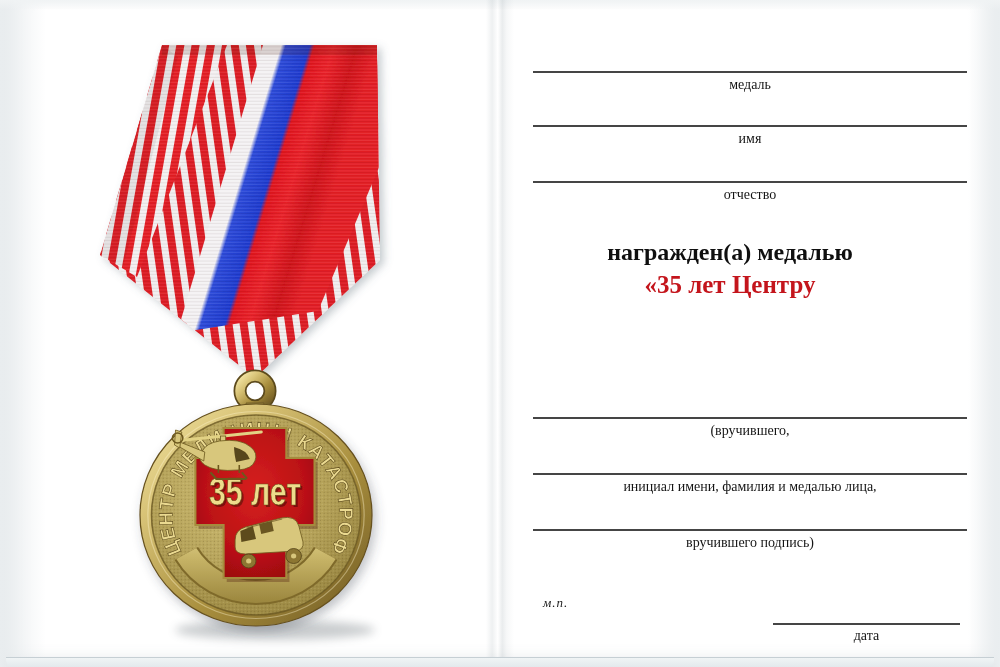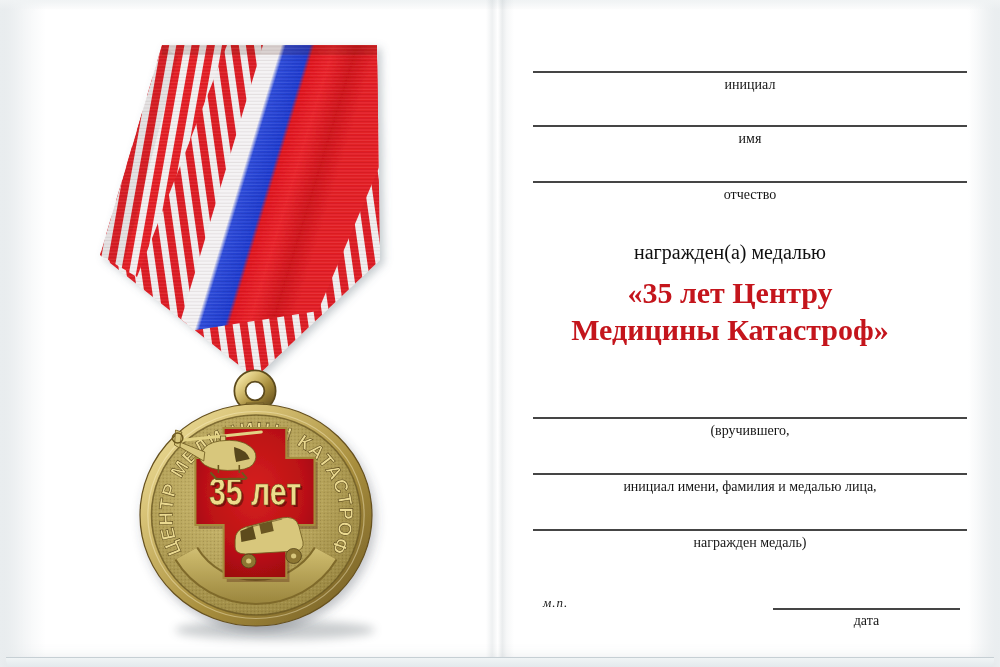"инициал" div.flabel { text: инициал -> медаль }
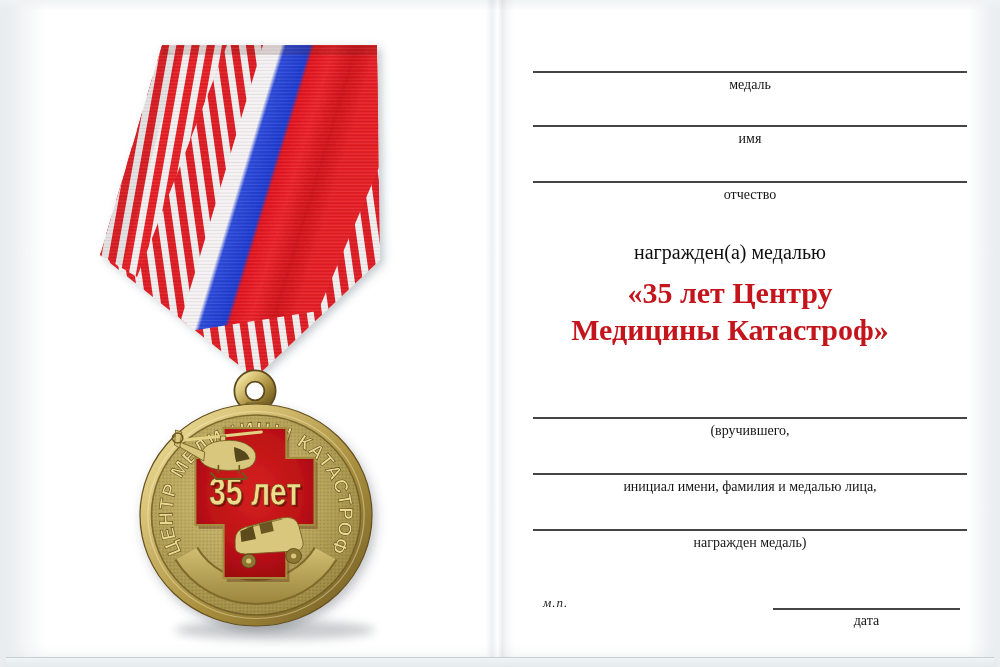"награжден(а) медалью" .award .statement { font-size: 20px -> 24px; font-weight: normal -> bold }
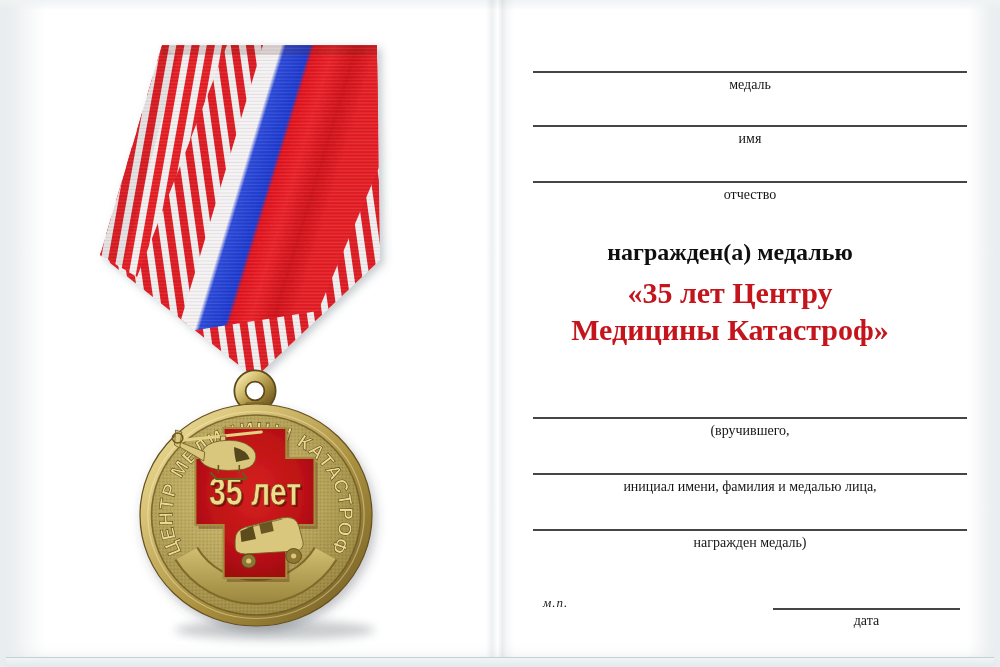"«35 лет Центру" .award .medal-title { font-size: 30px -> 25px; margin-top: 8px -> 0 }
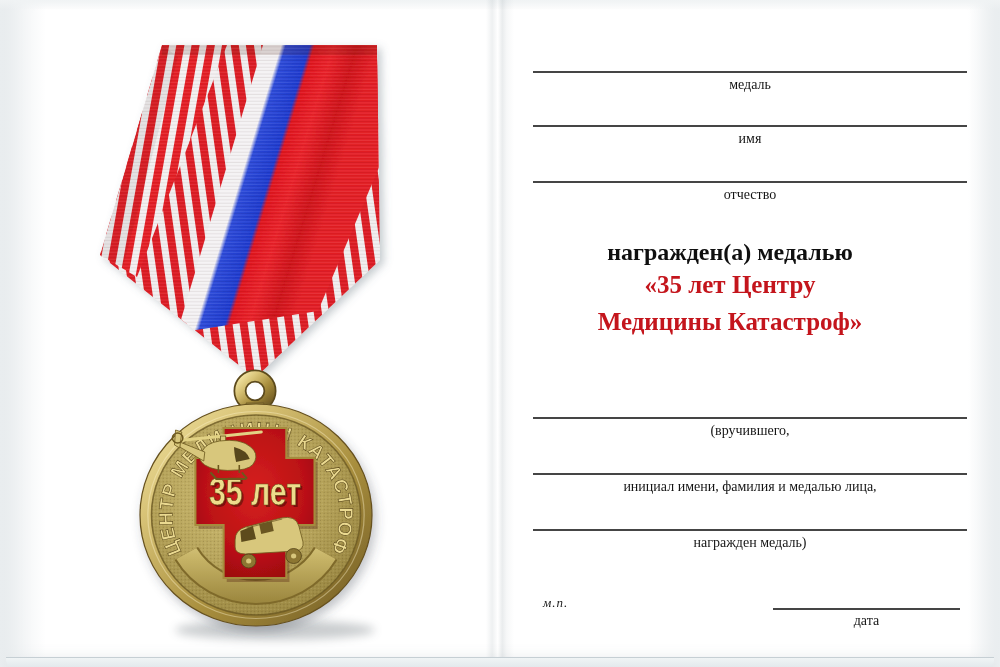"Медицины Катастроф»" div { html: <div>Медицины Катастроф»</div> -> none }
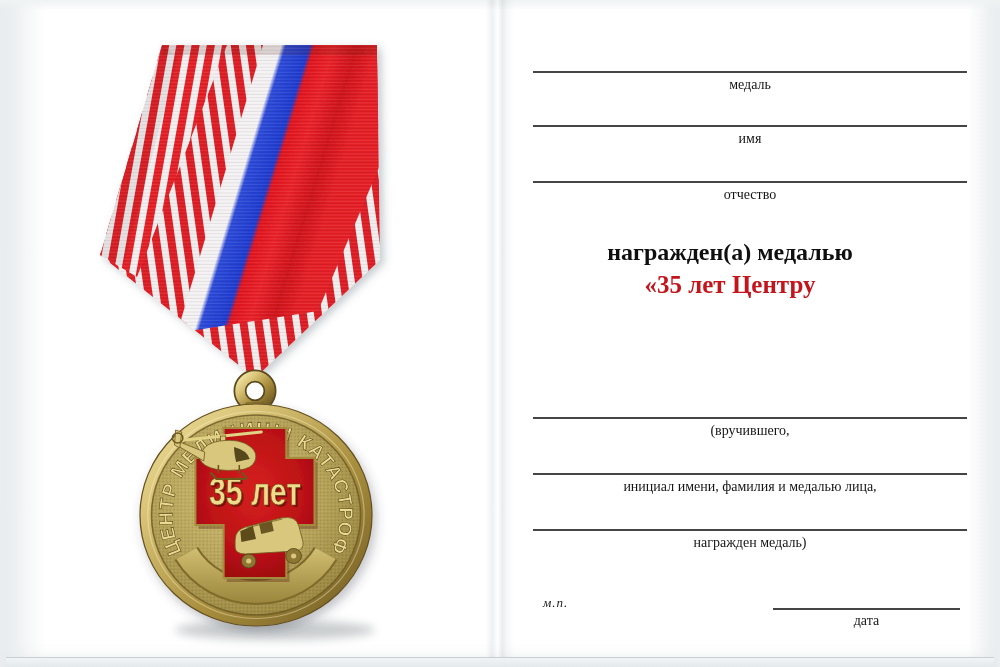"награжден медаль)" div.flabel { text: награжден медаль -> вручившего подпись }
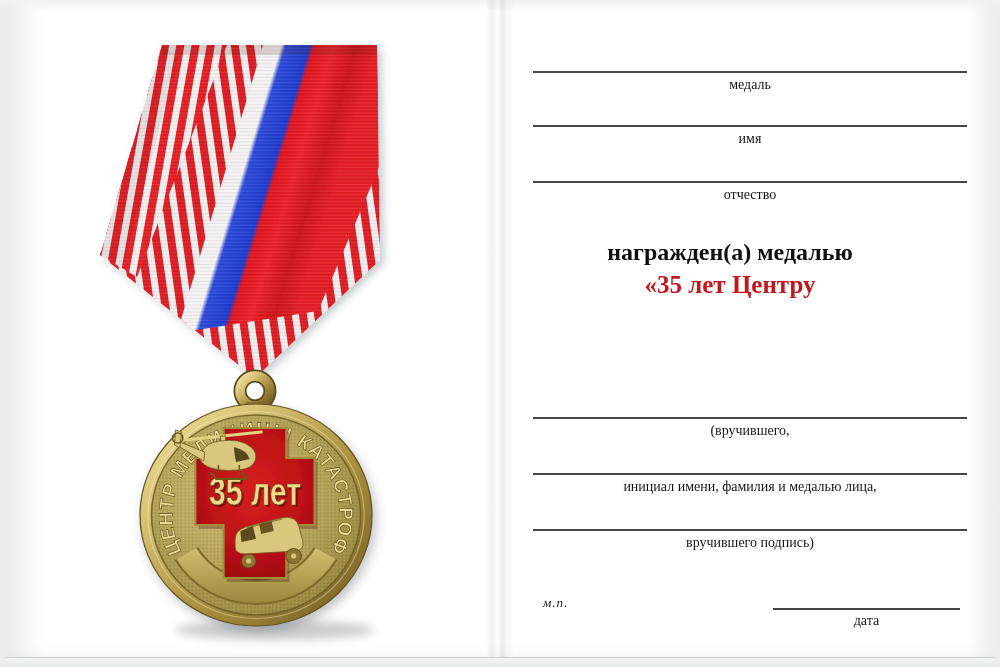"дата" .date-block { top: 608px -> 623px }
